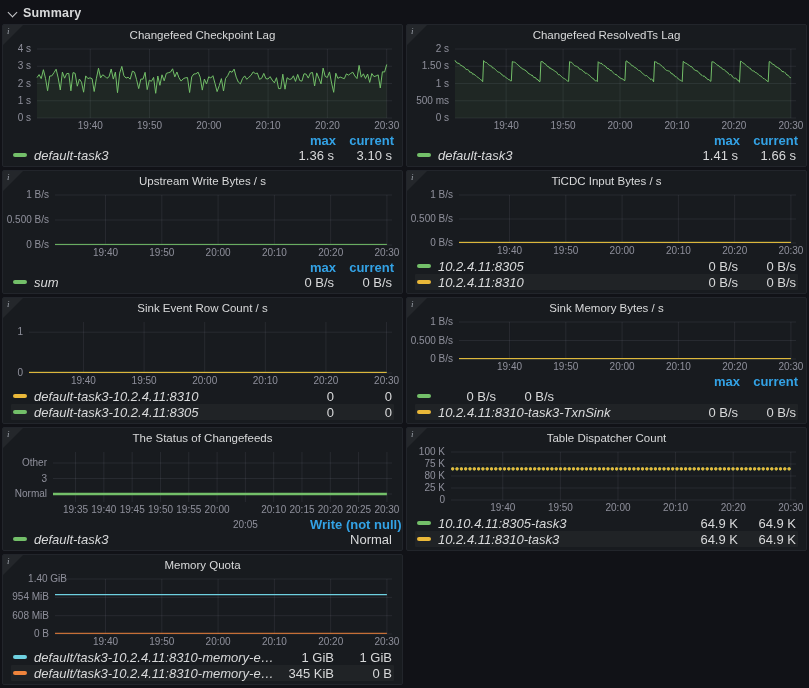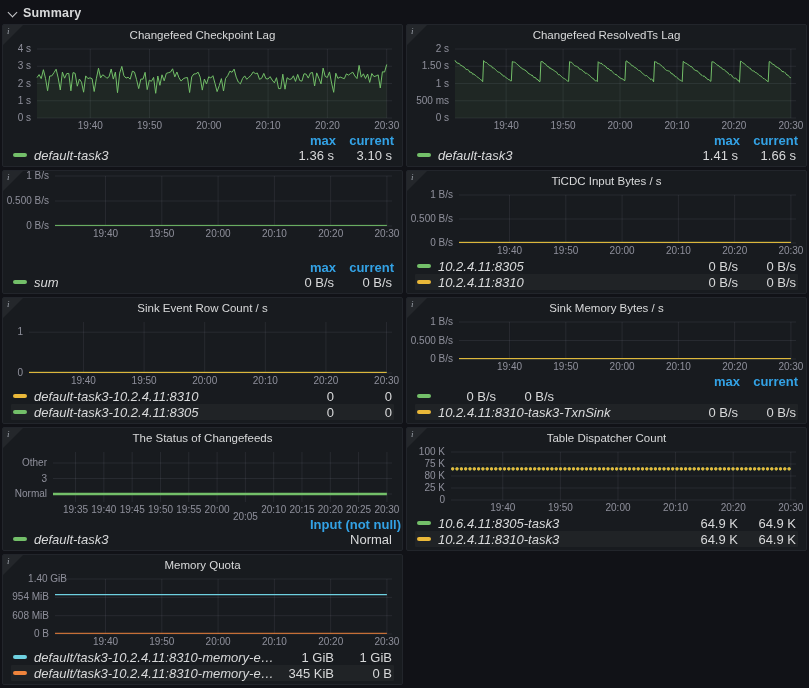"Upstream Write Bytes / s" h2.panel-title { html: none -> <h2>Upstream Write Bytes / s</h2> }
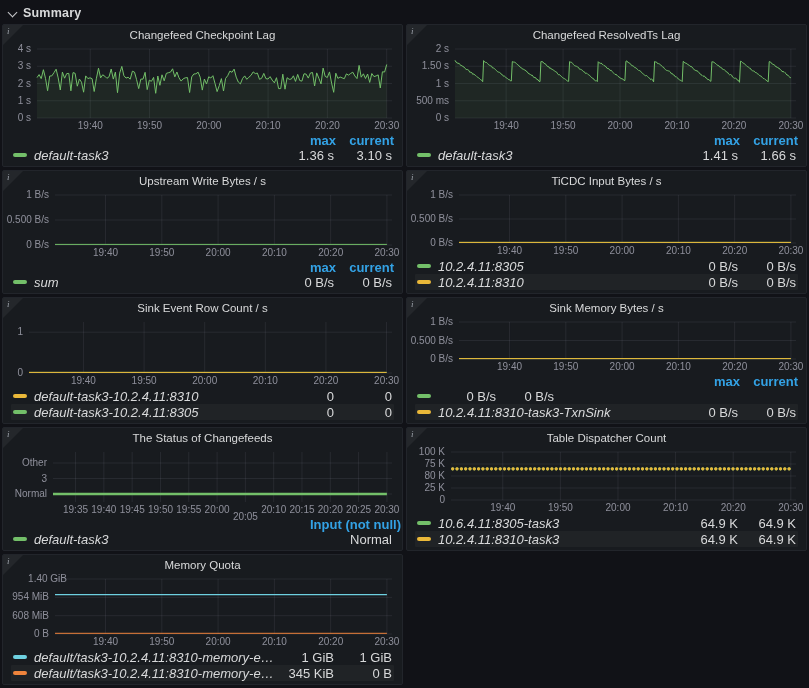"20:05" div.xtick { top: 64px -> 72px }
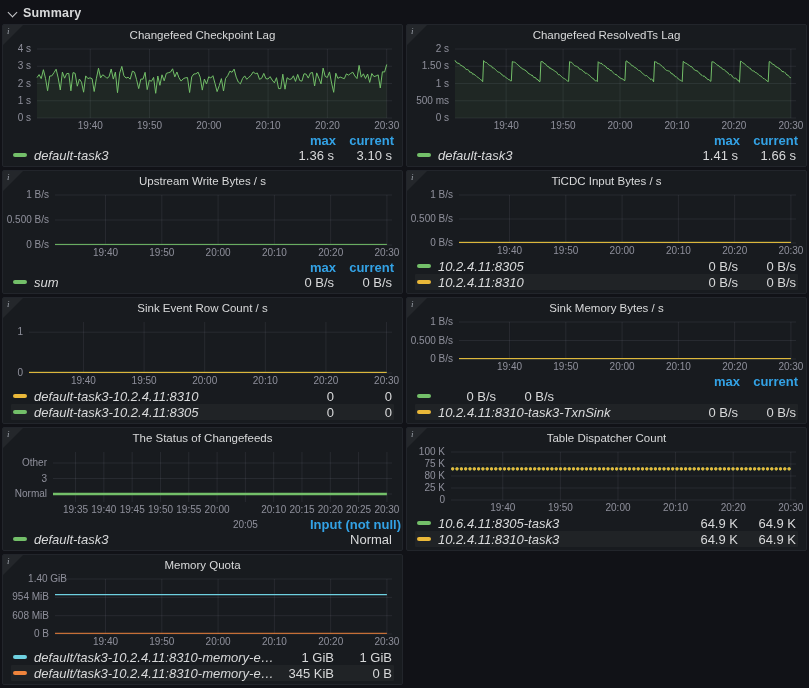"Input (not null)" span.lg-cell { text: Input -> Write }
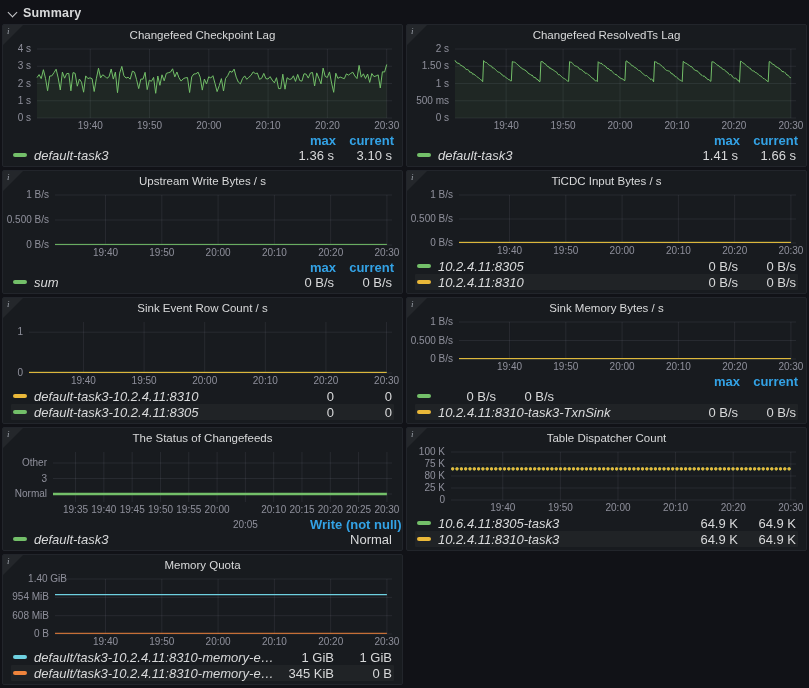"10.6.4.11:8305-task3" span.lg-label { text: 10.6.4.11:8305-task3 -> 10.10.4.11:8305-task3 }
